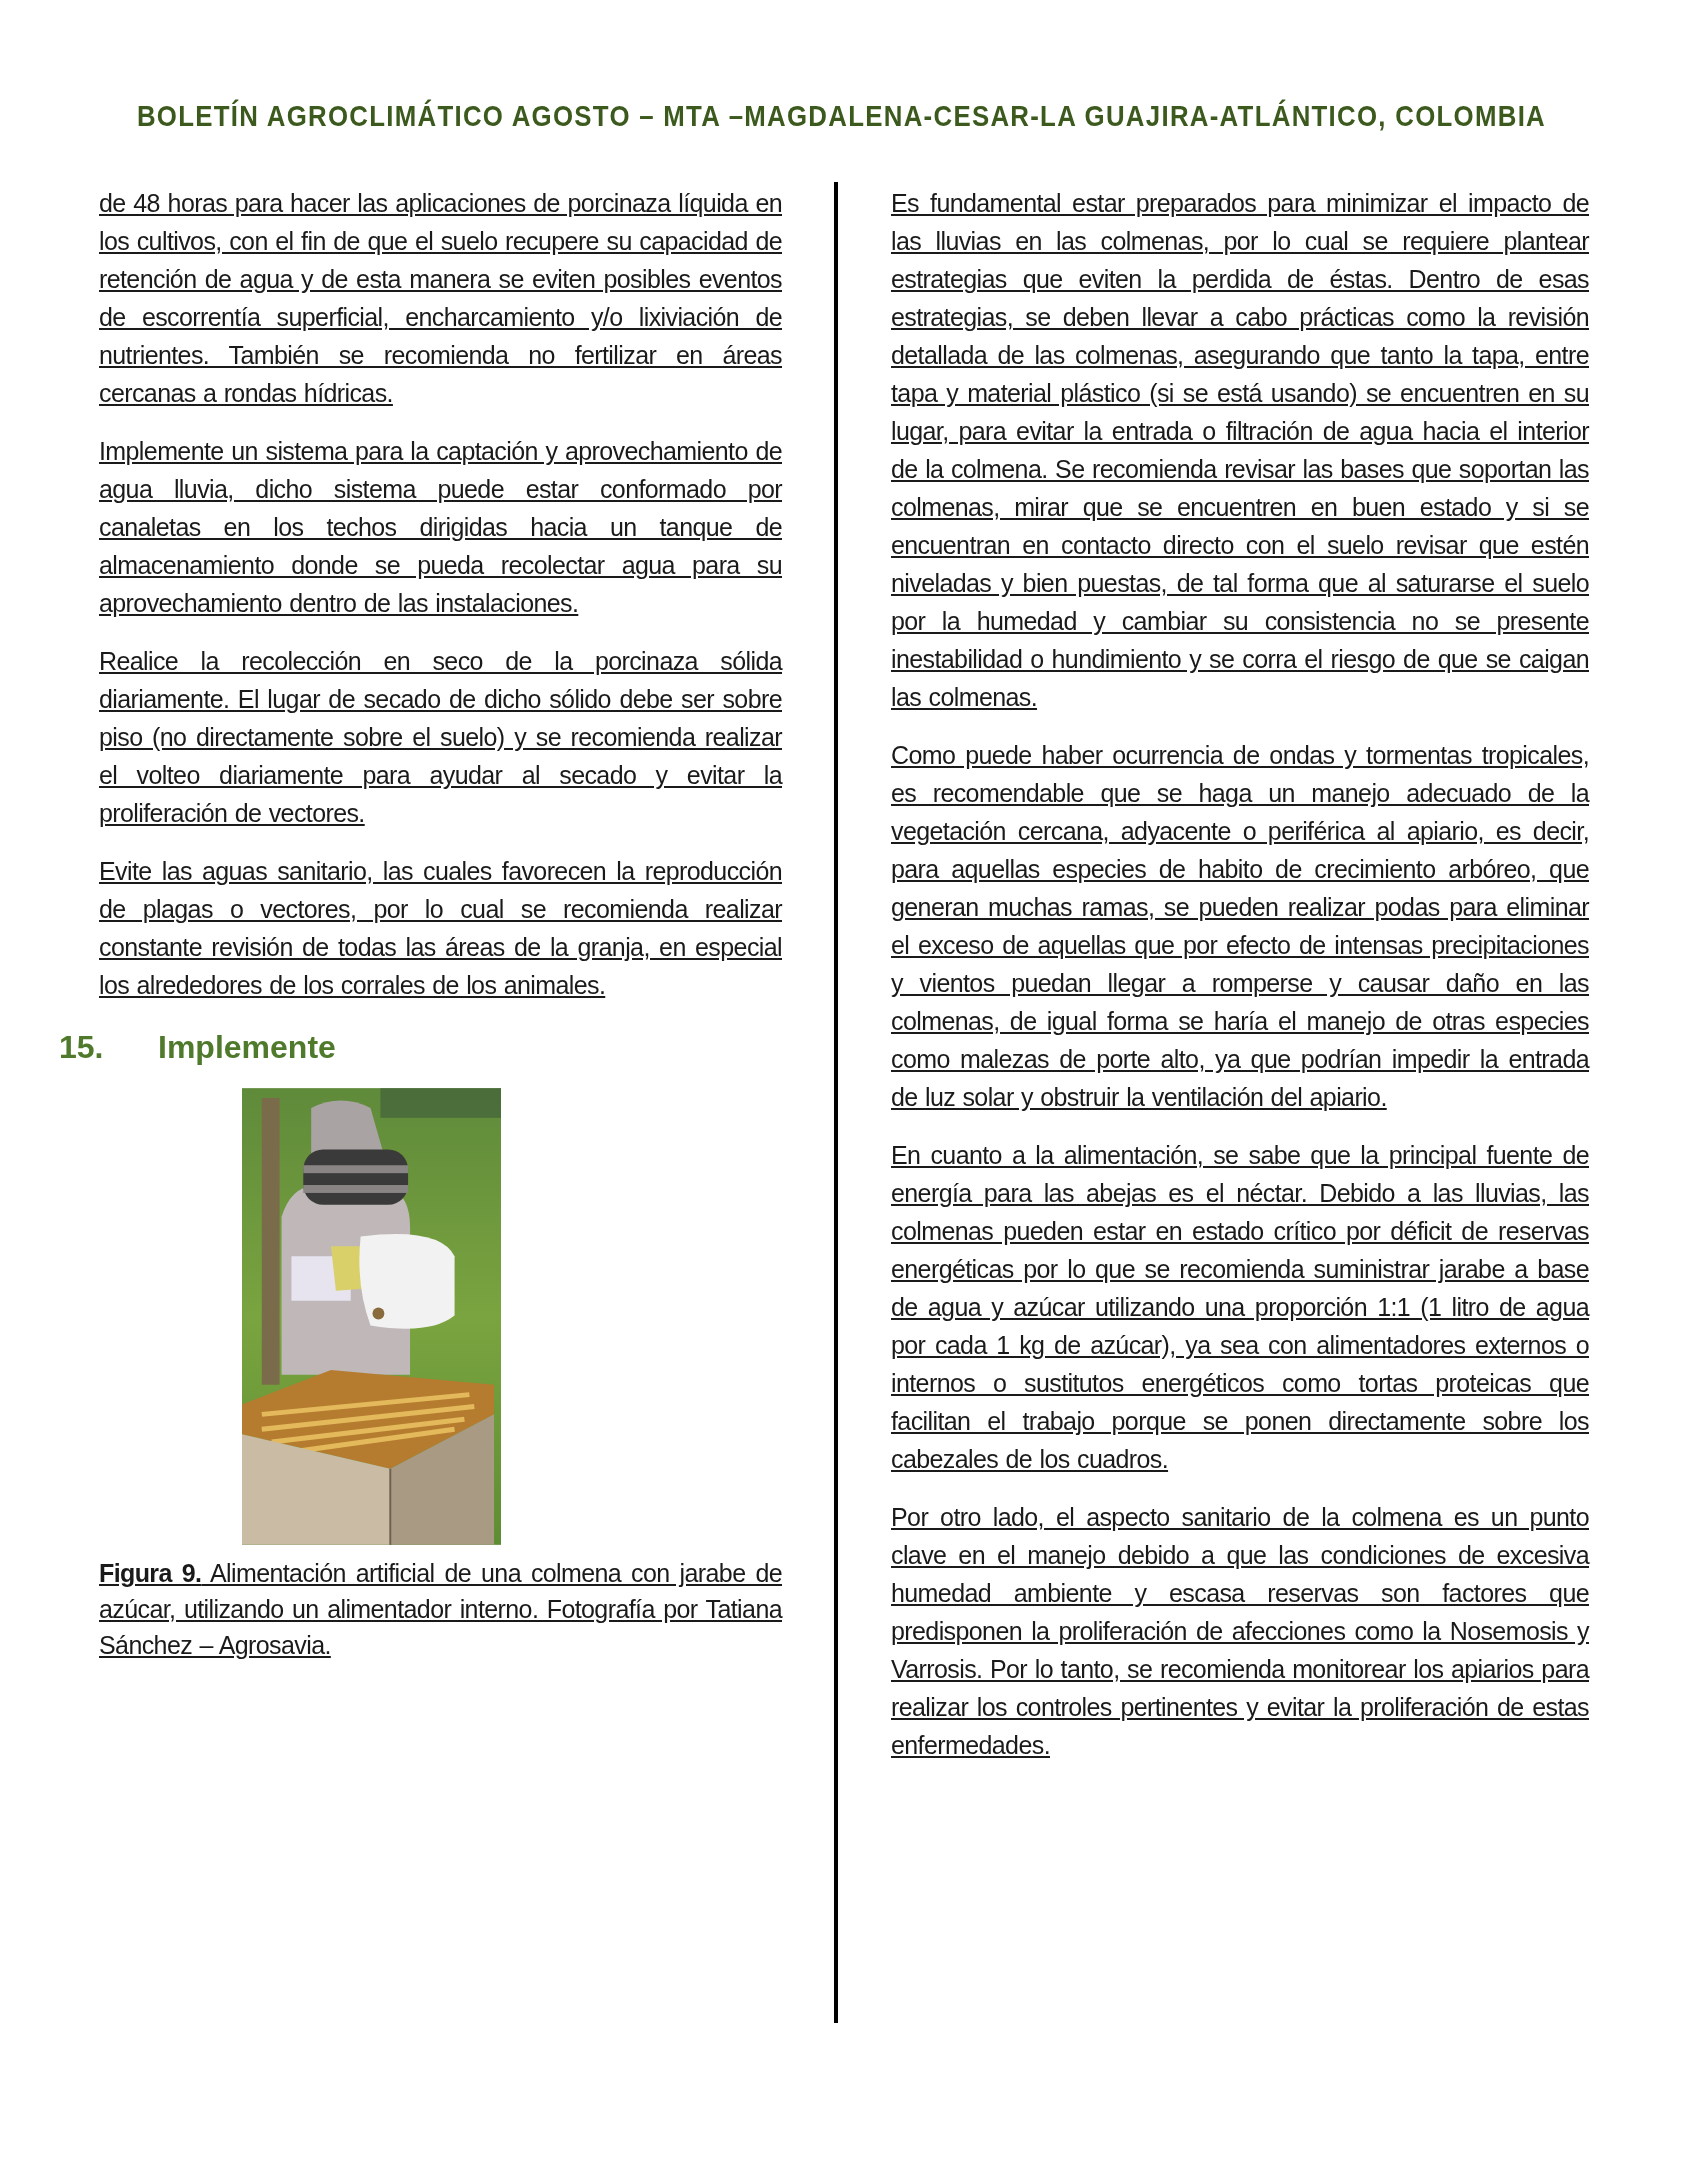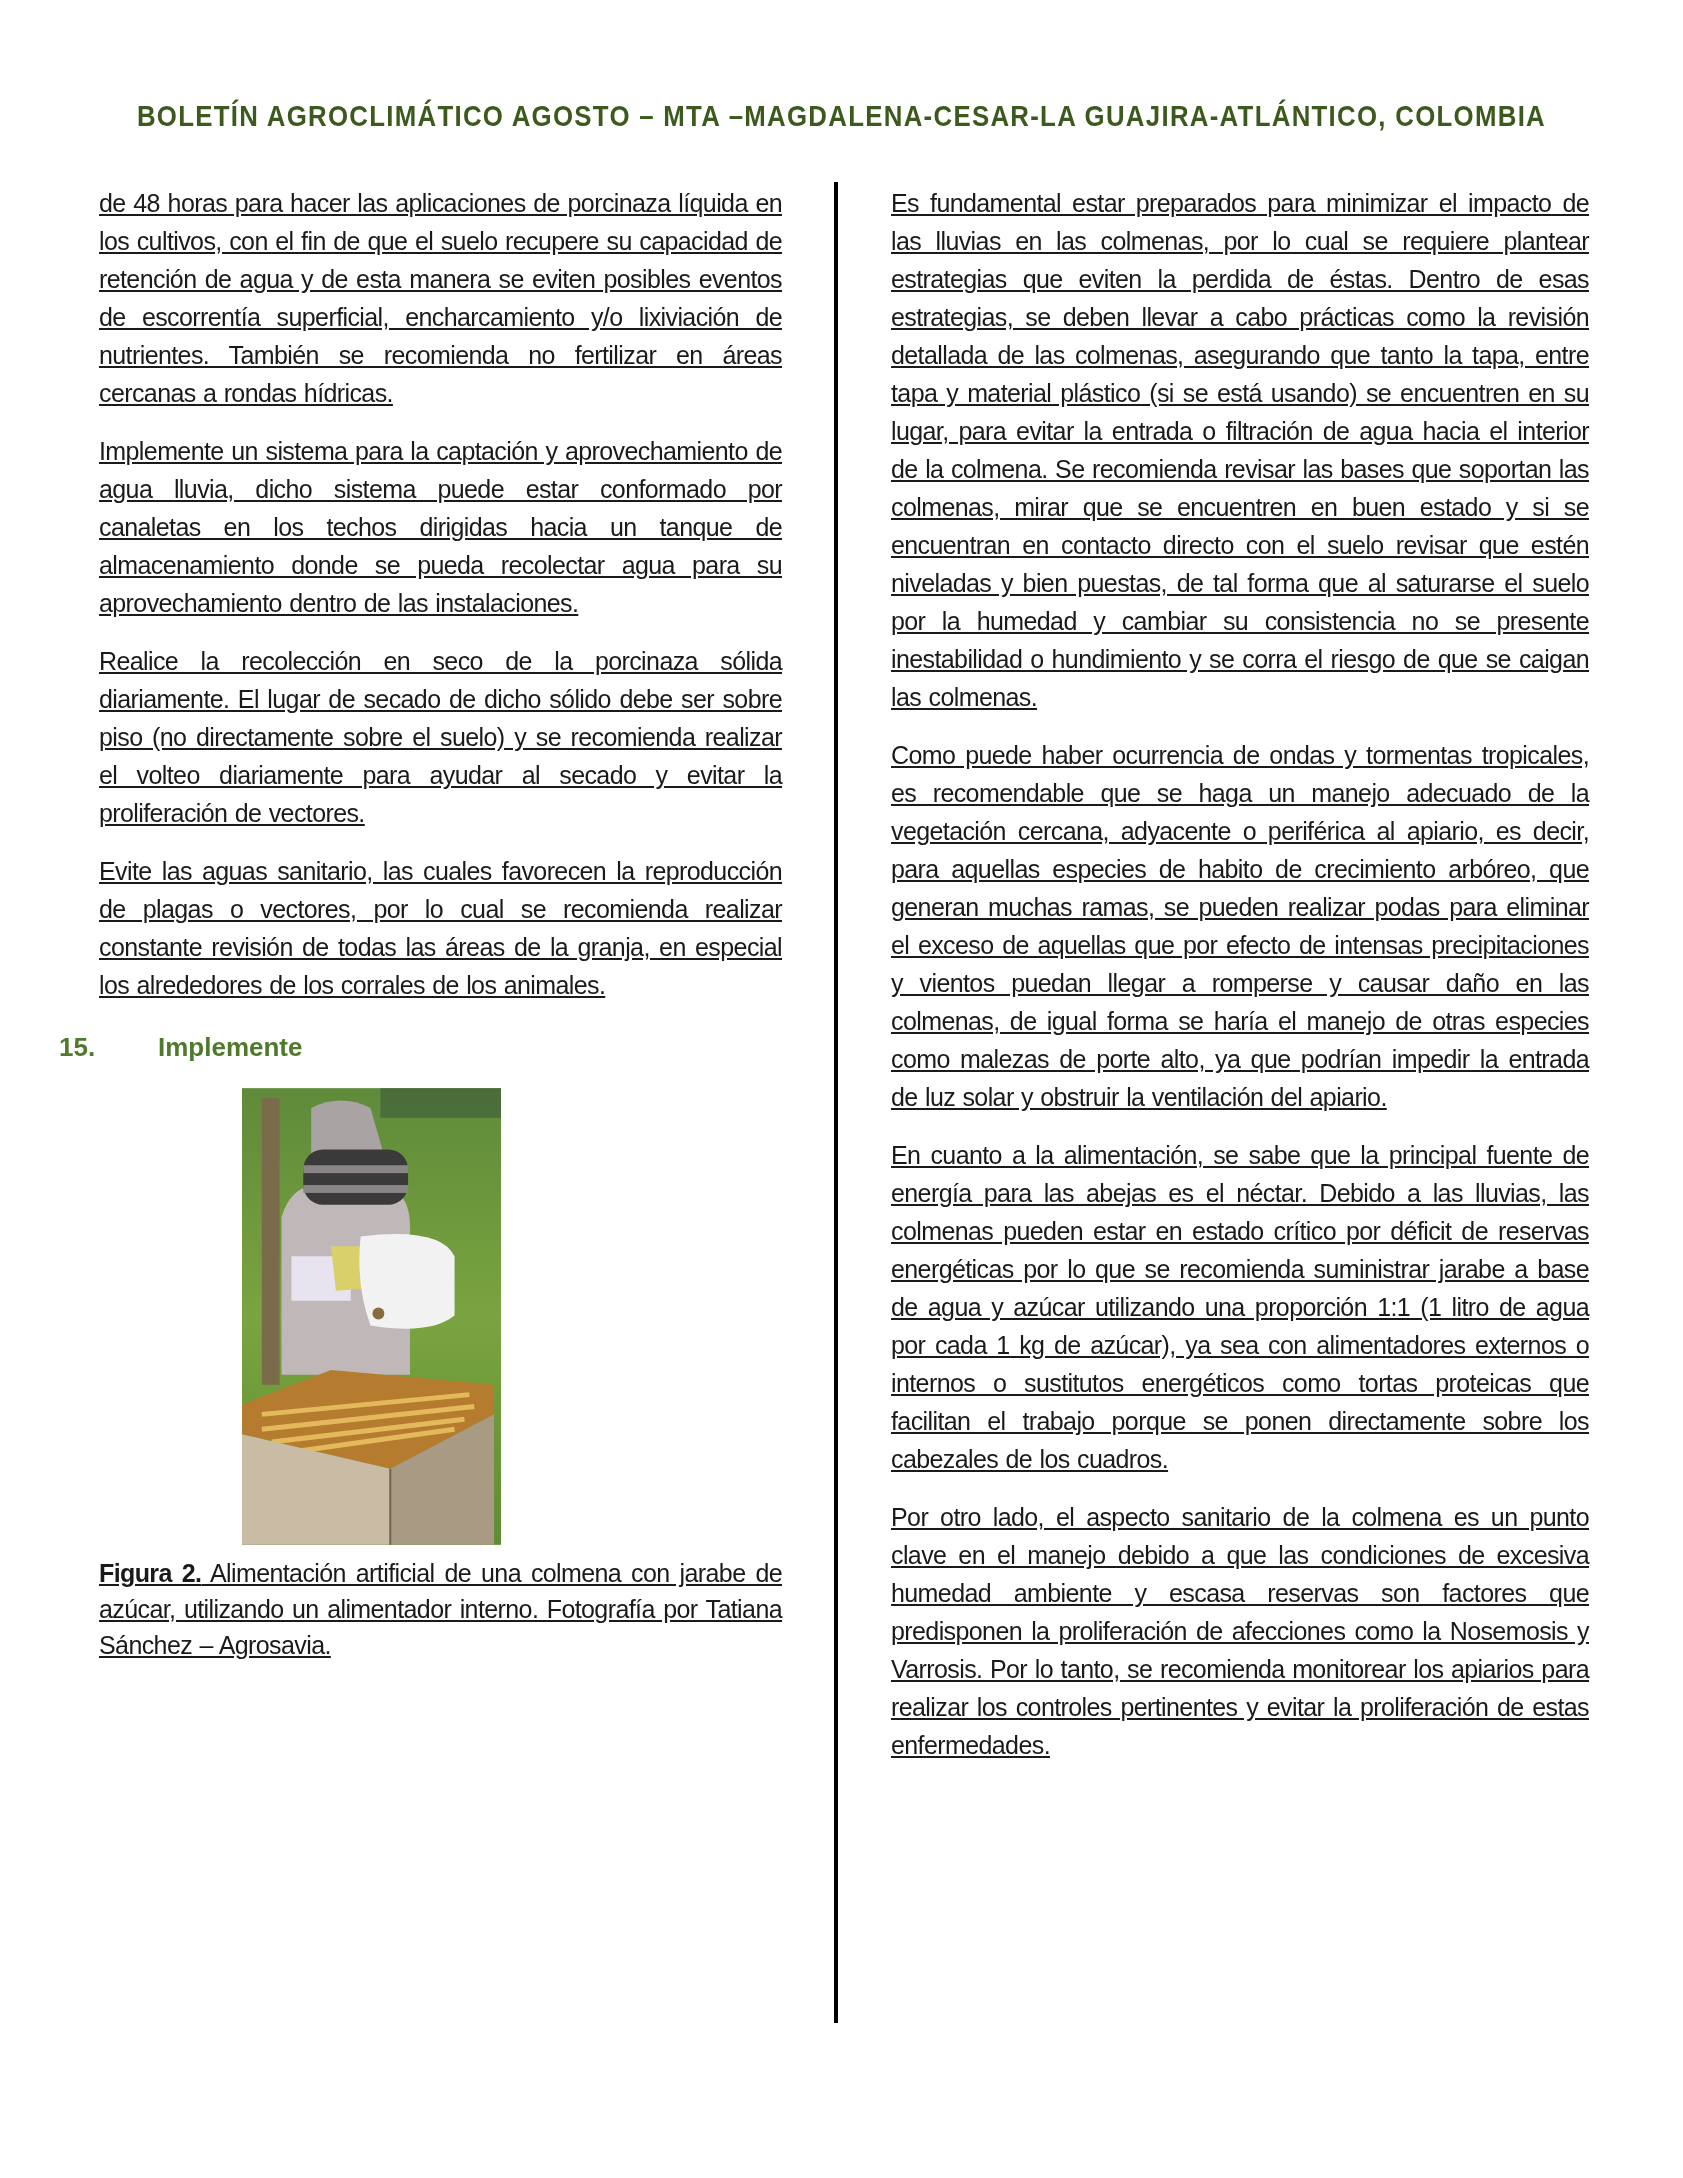"15." .section-heading { font-size: 26px -> 32px }
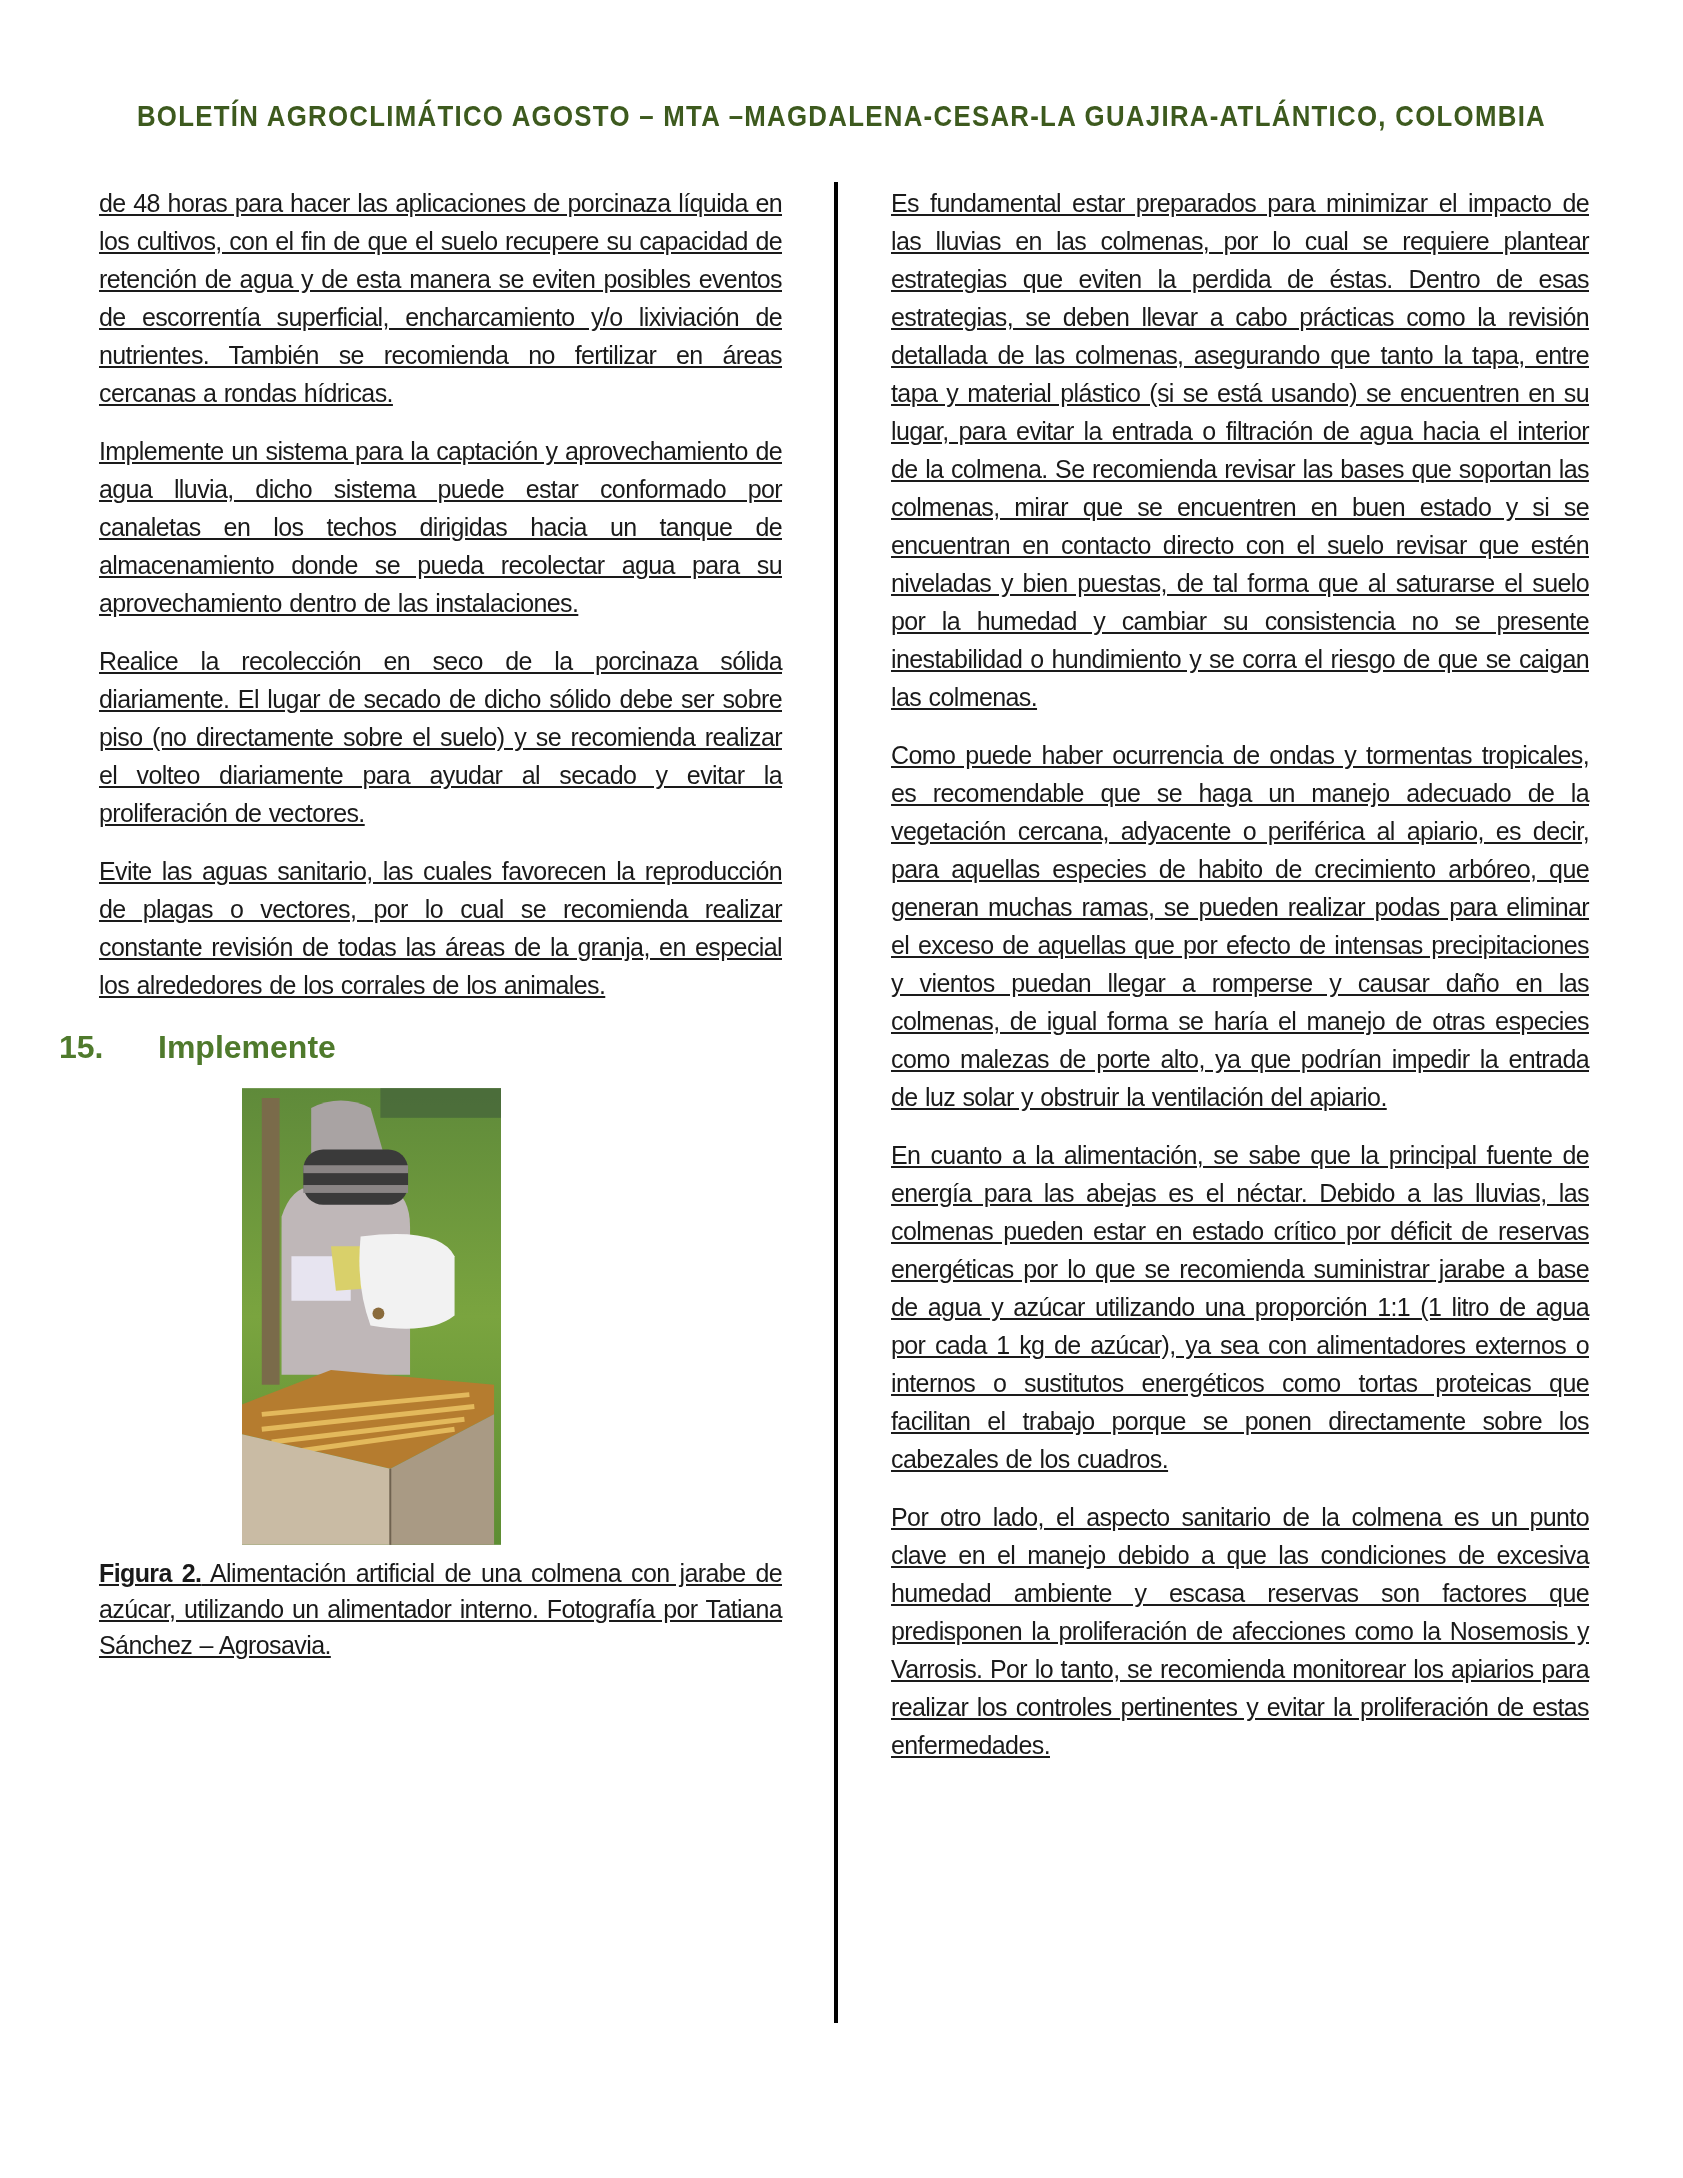"Figura 2." span.strong { text: 2 -> 9 }
